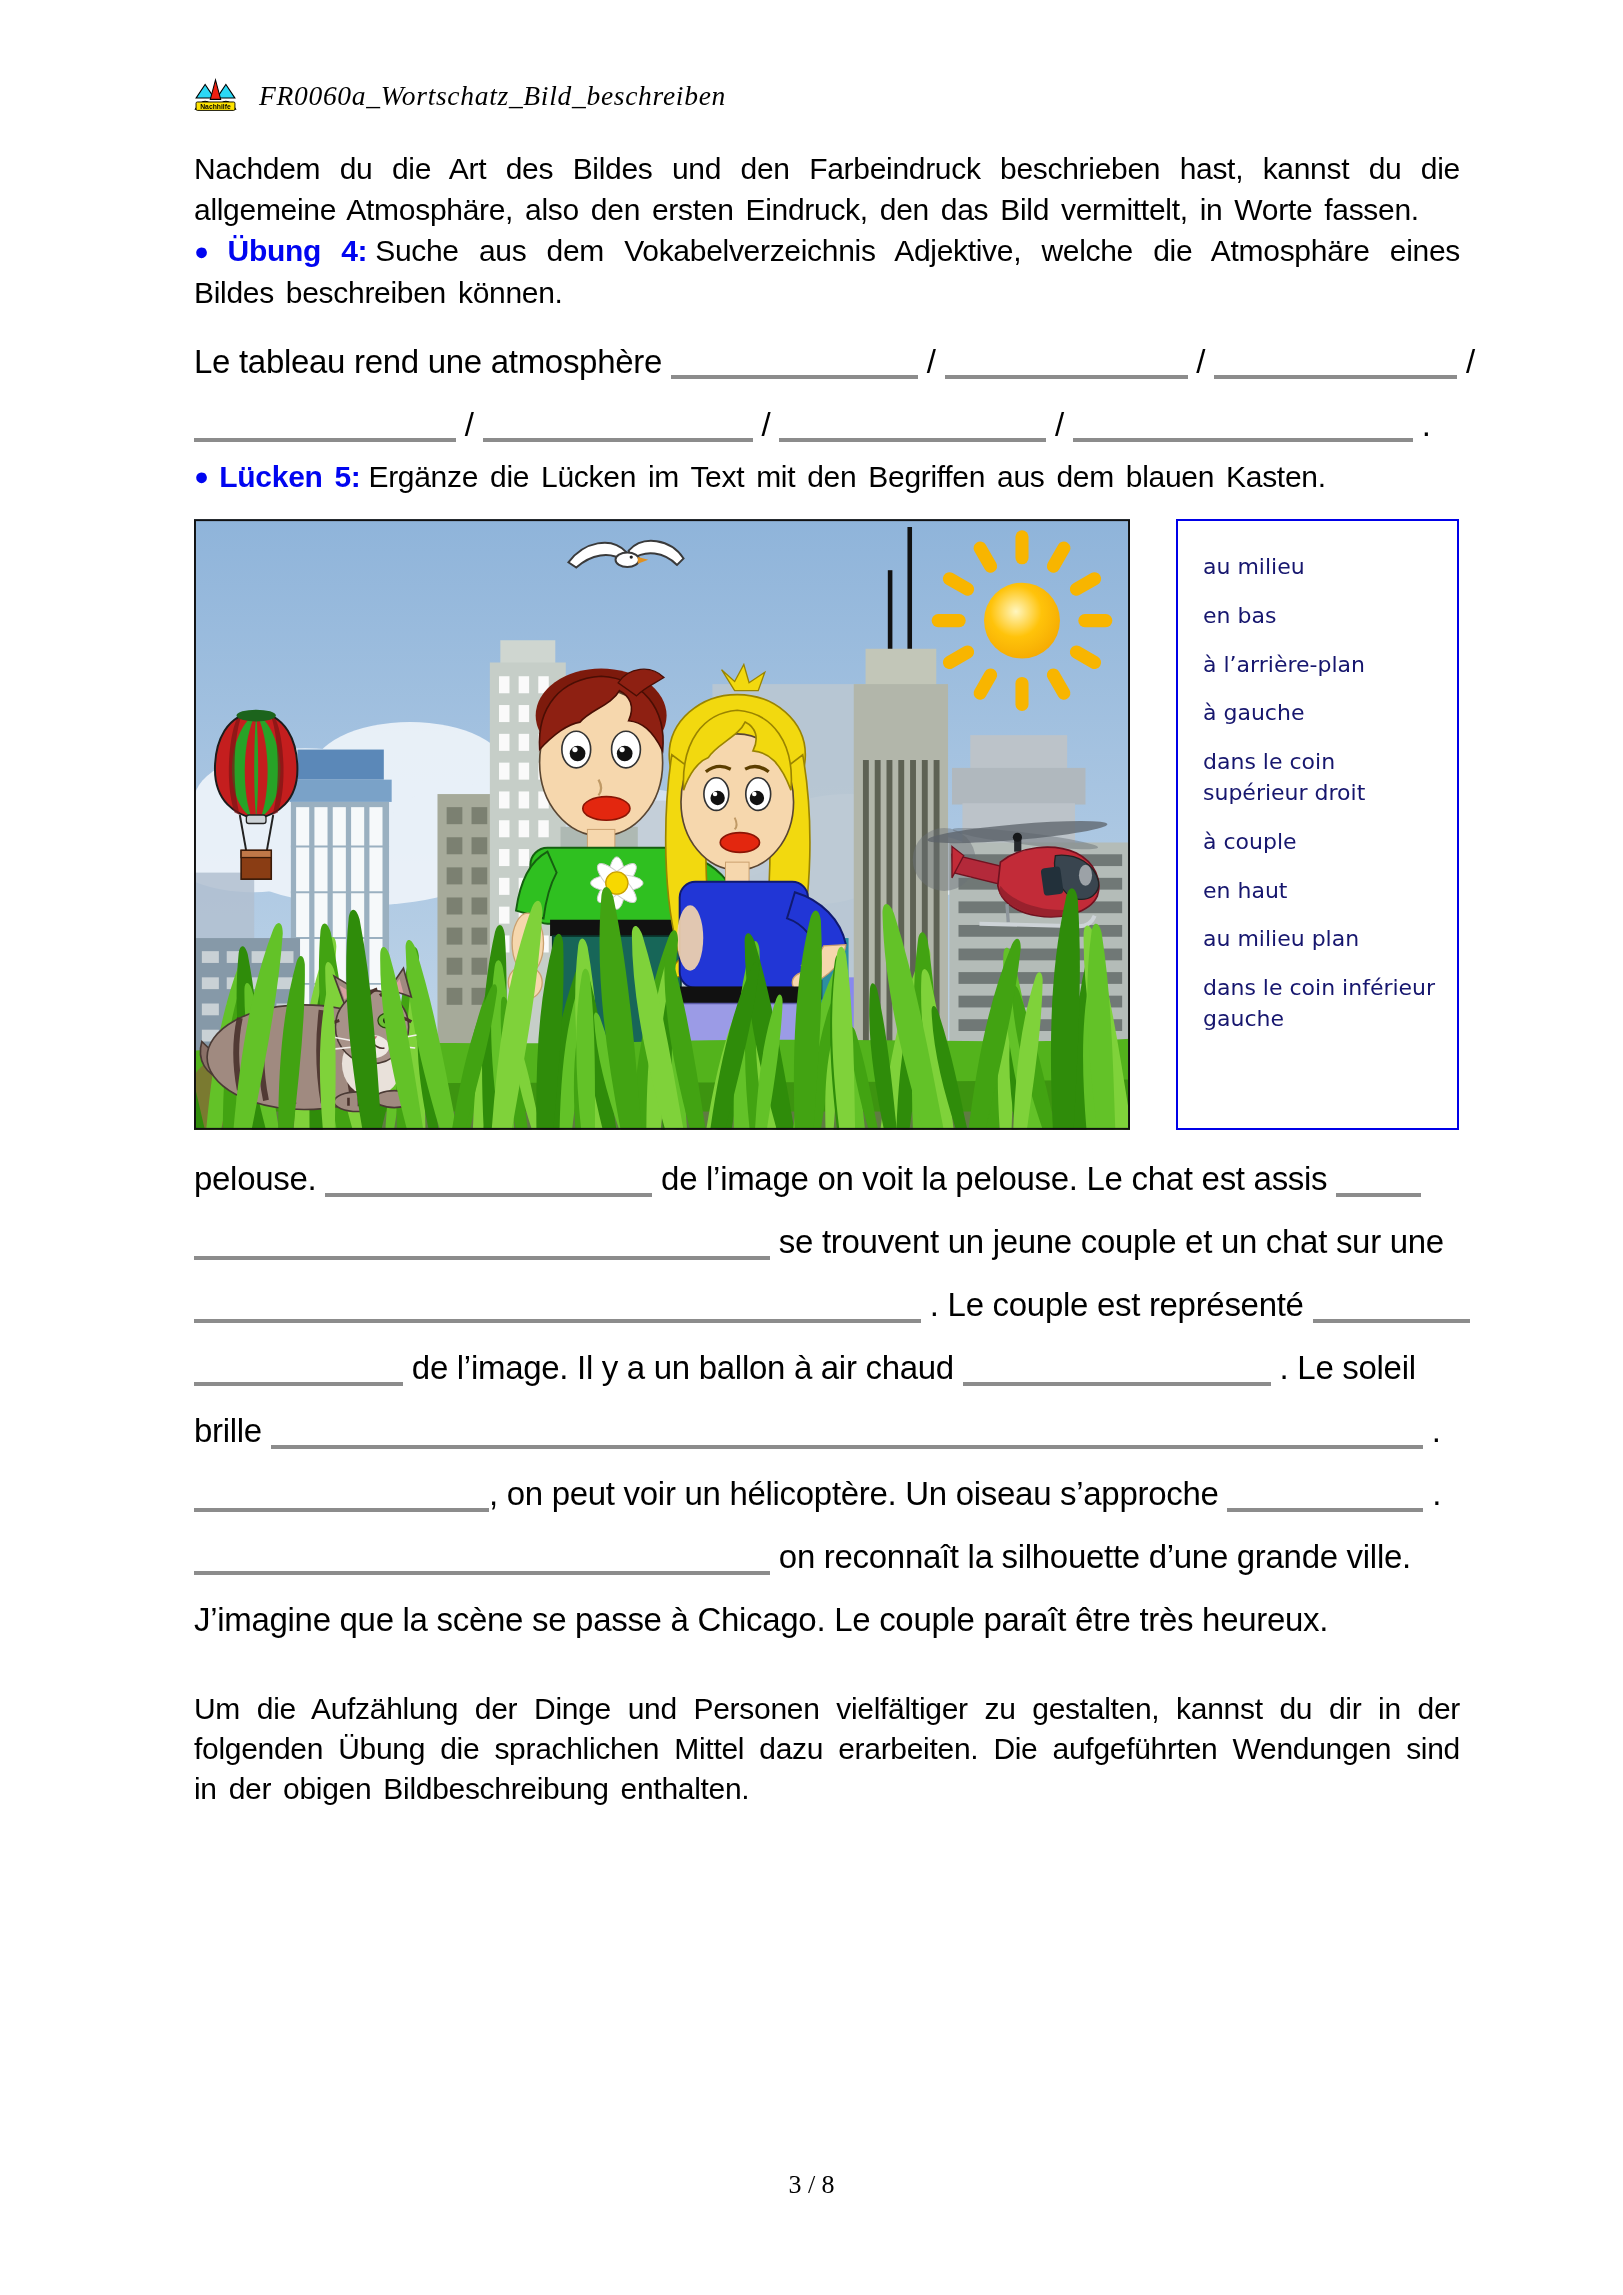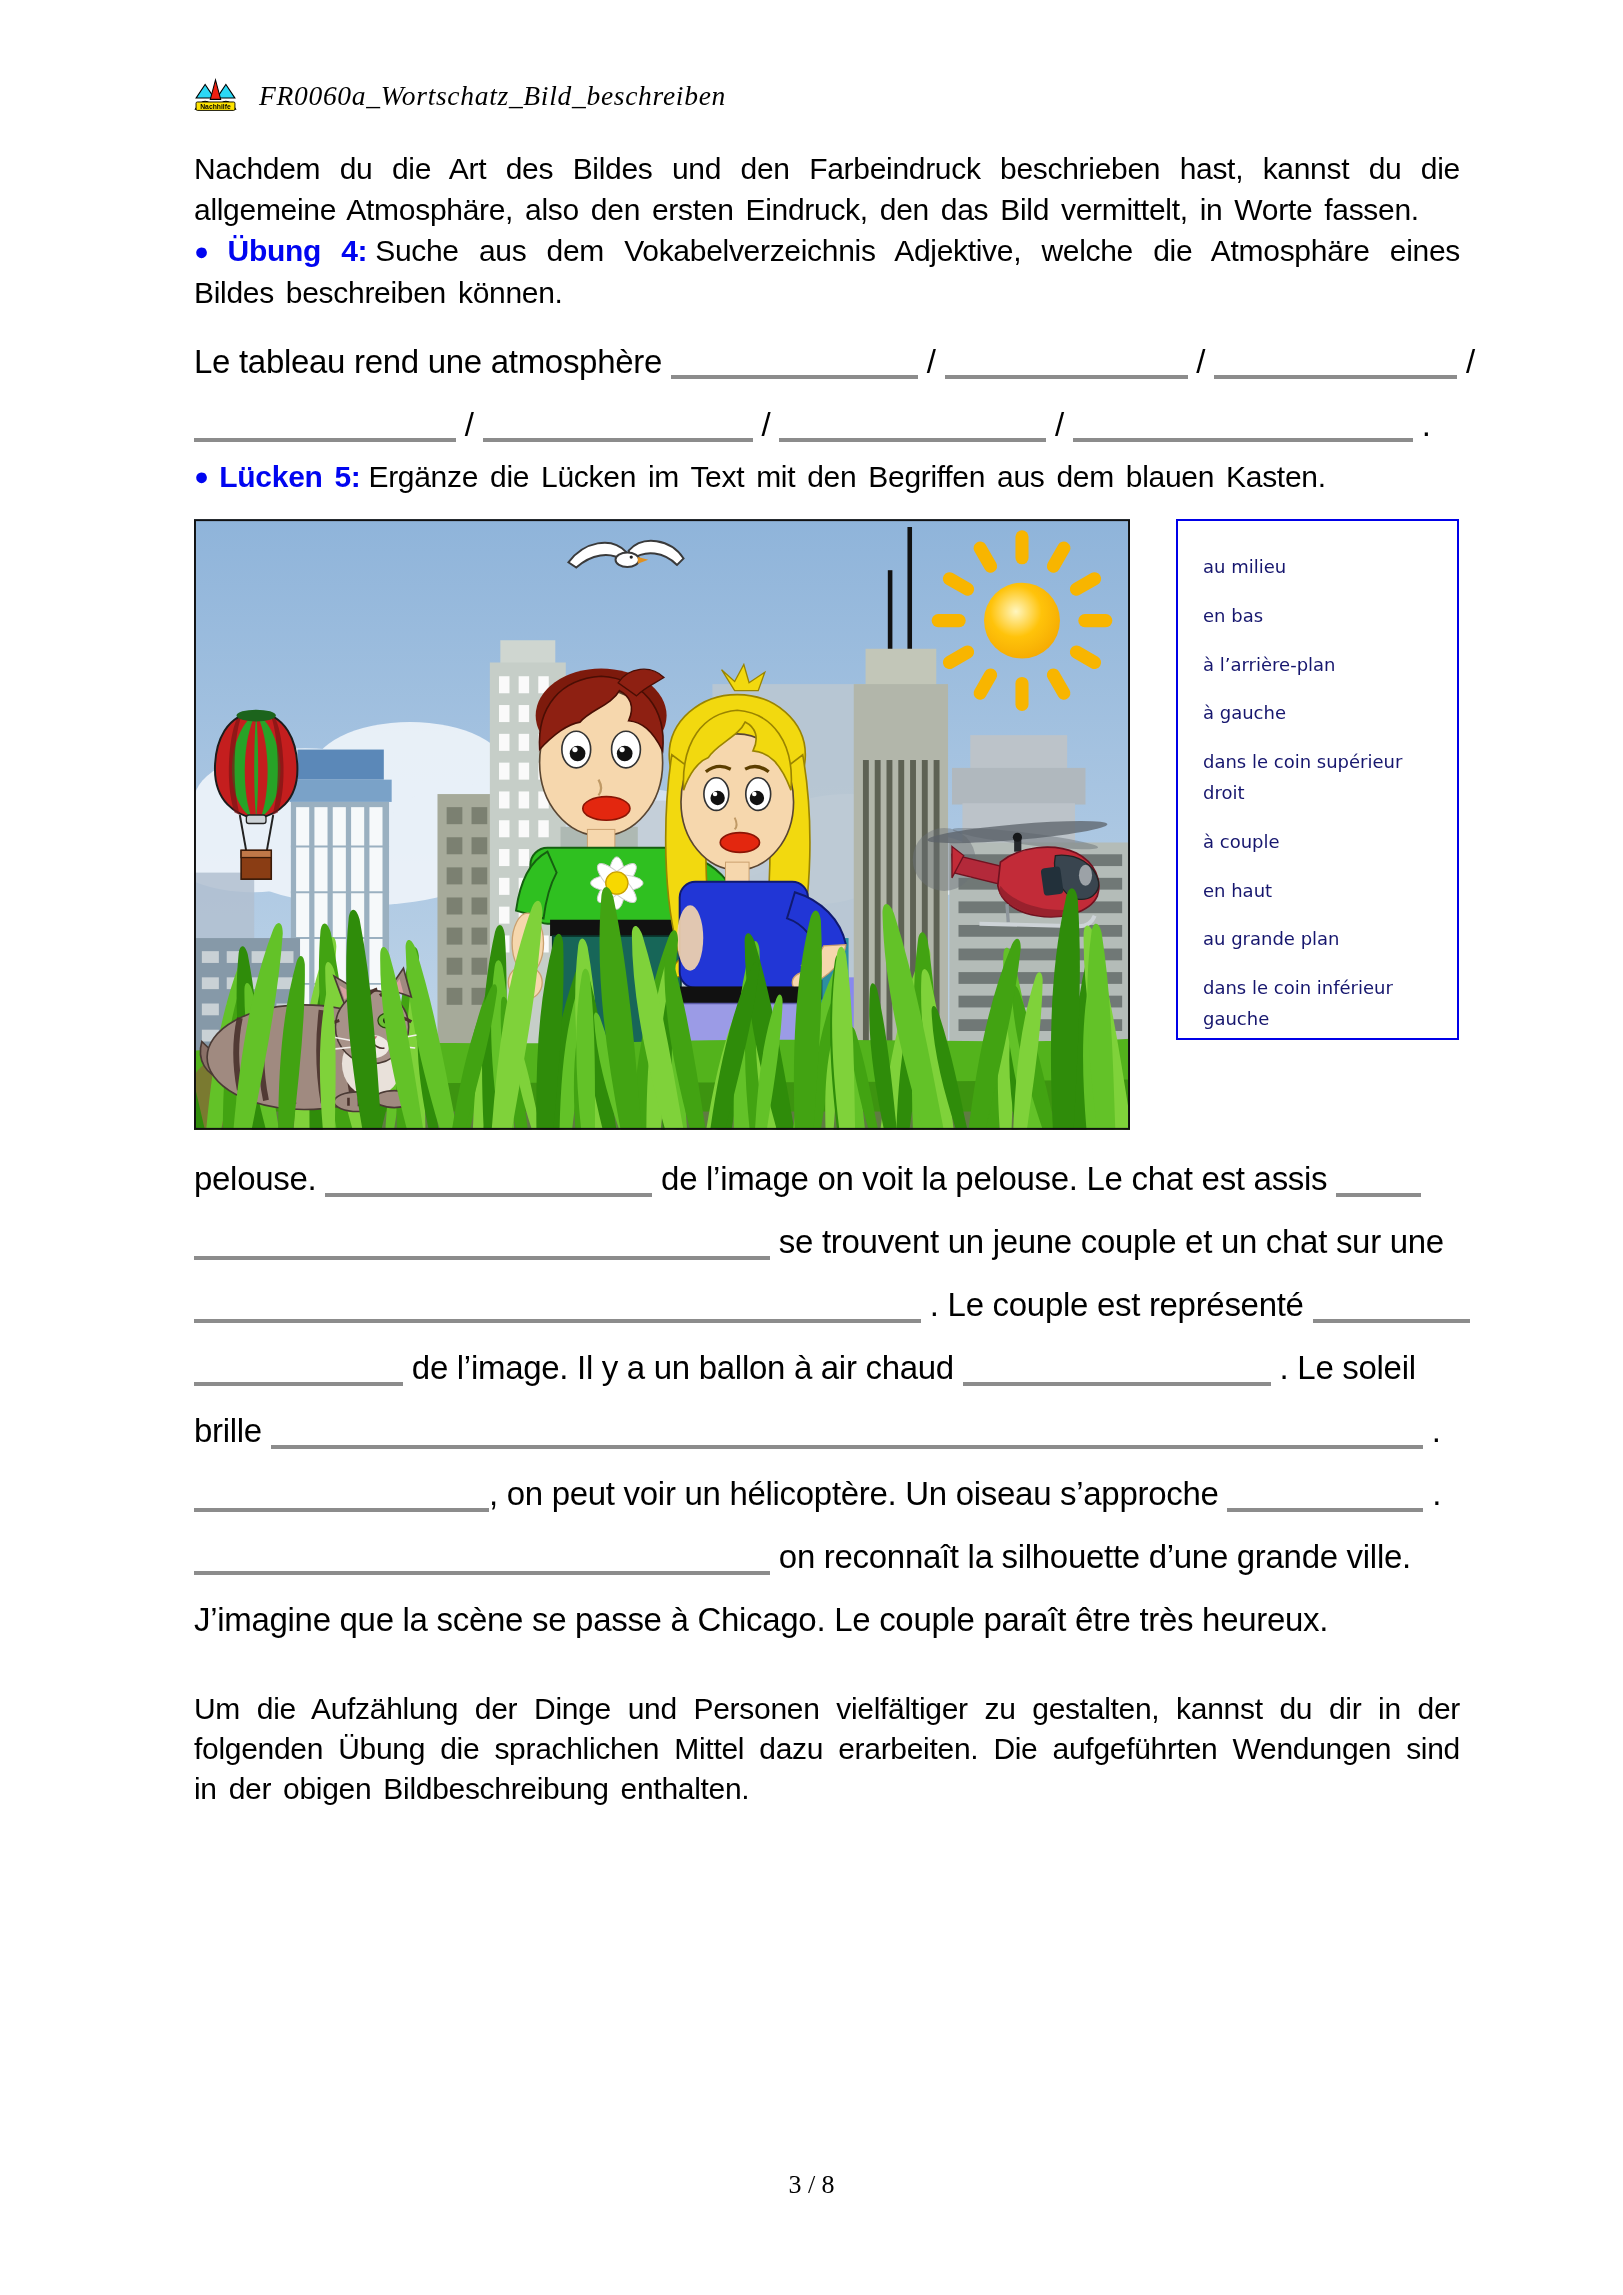"au milieu" .position-box { font-size: 18px -> 22px; height: 521px -> 611px }
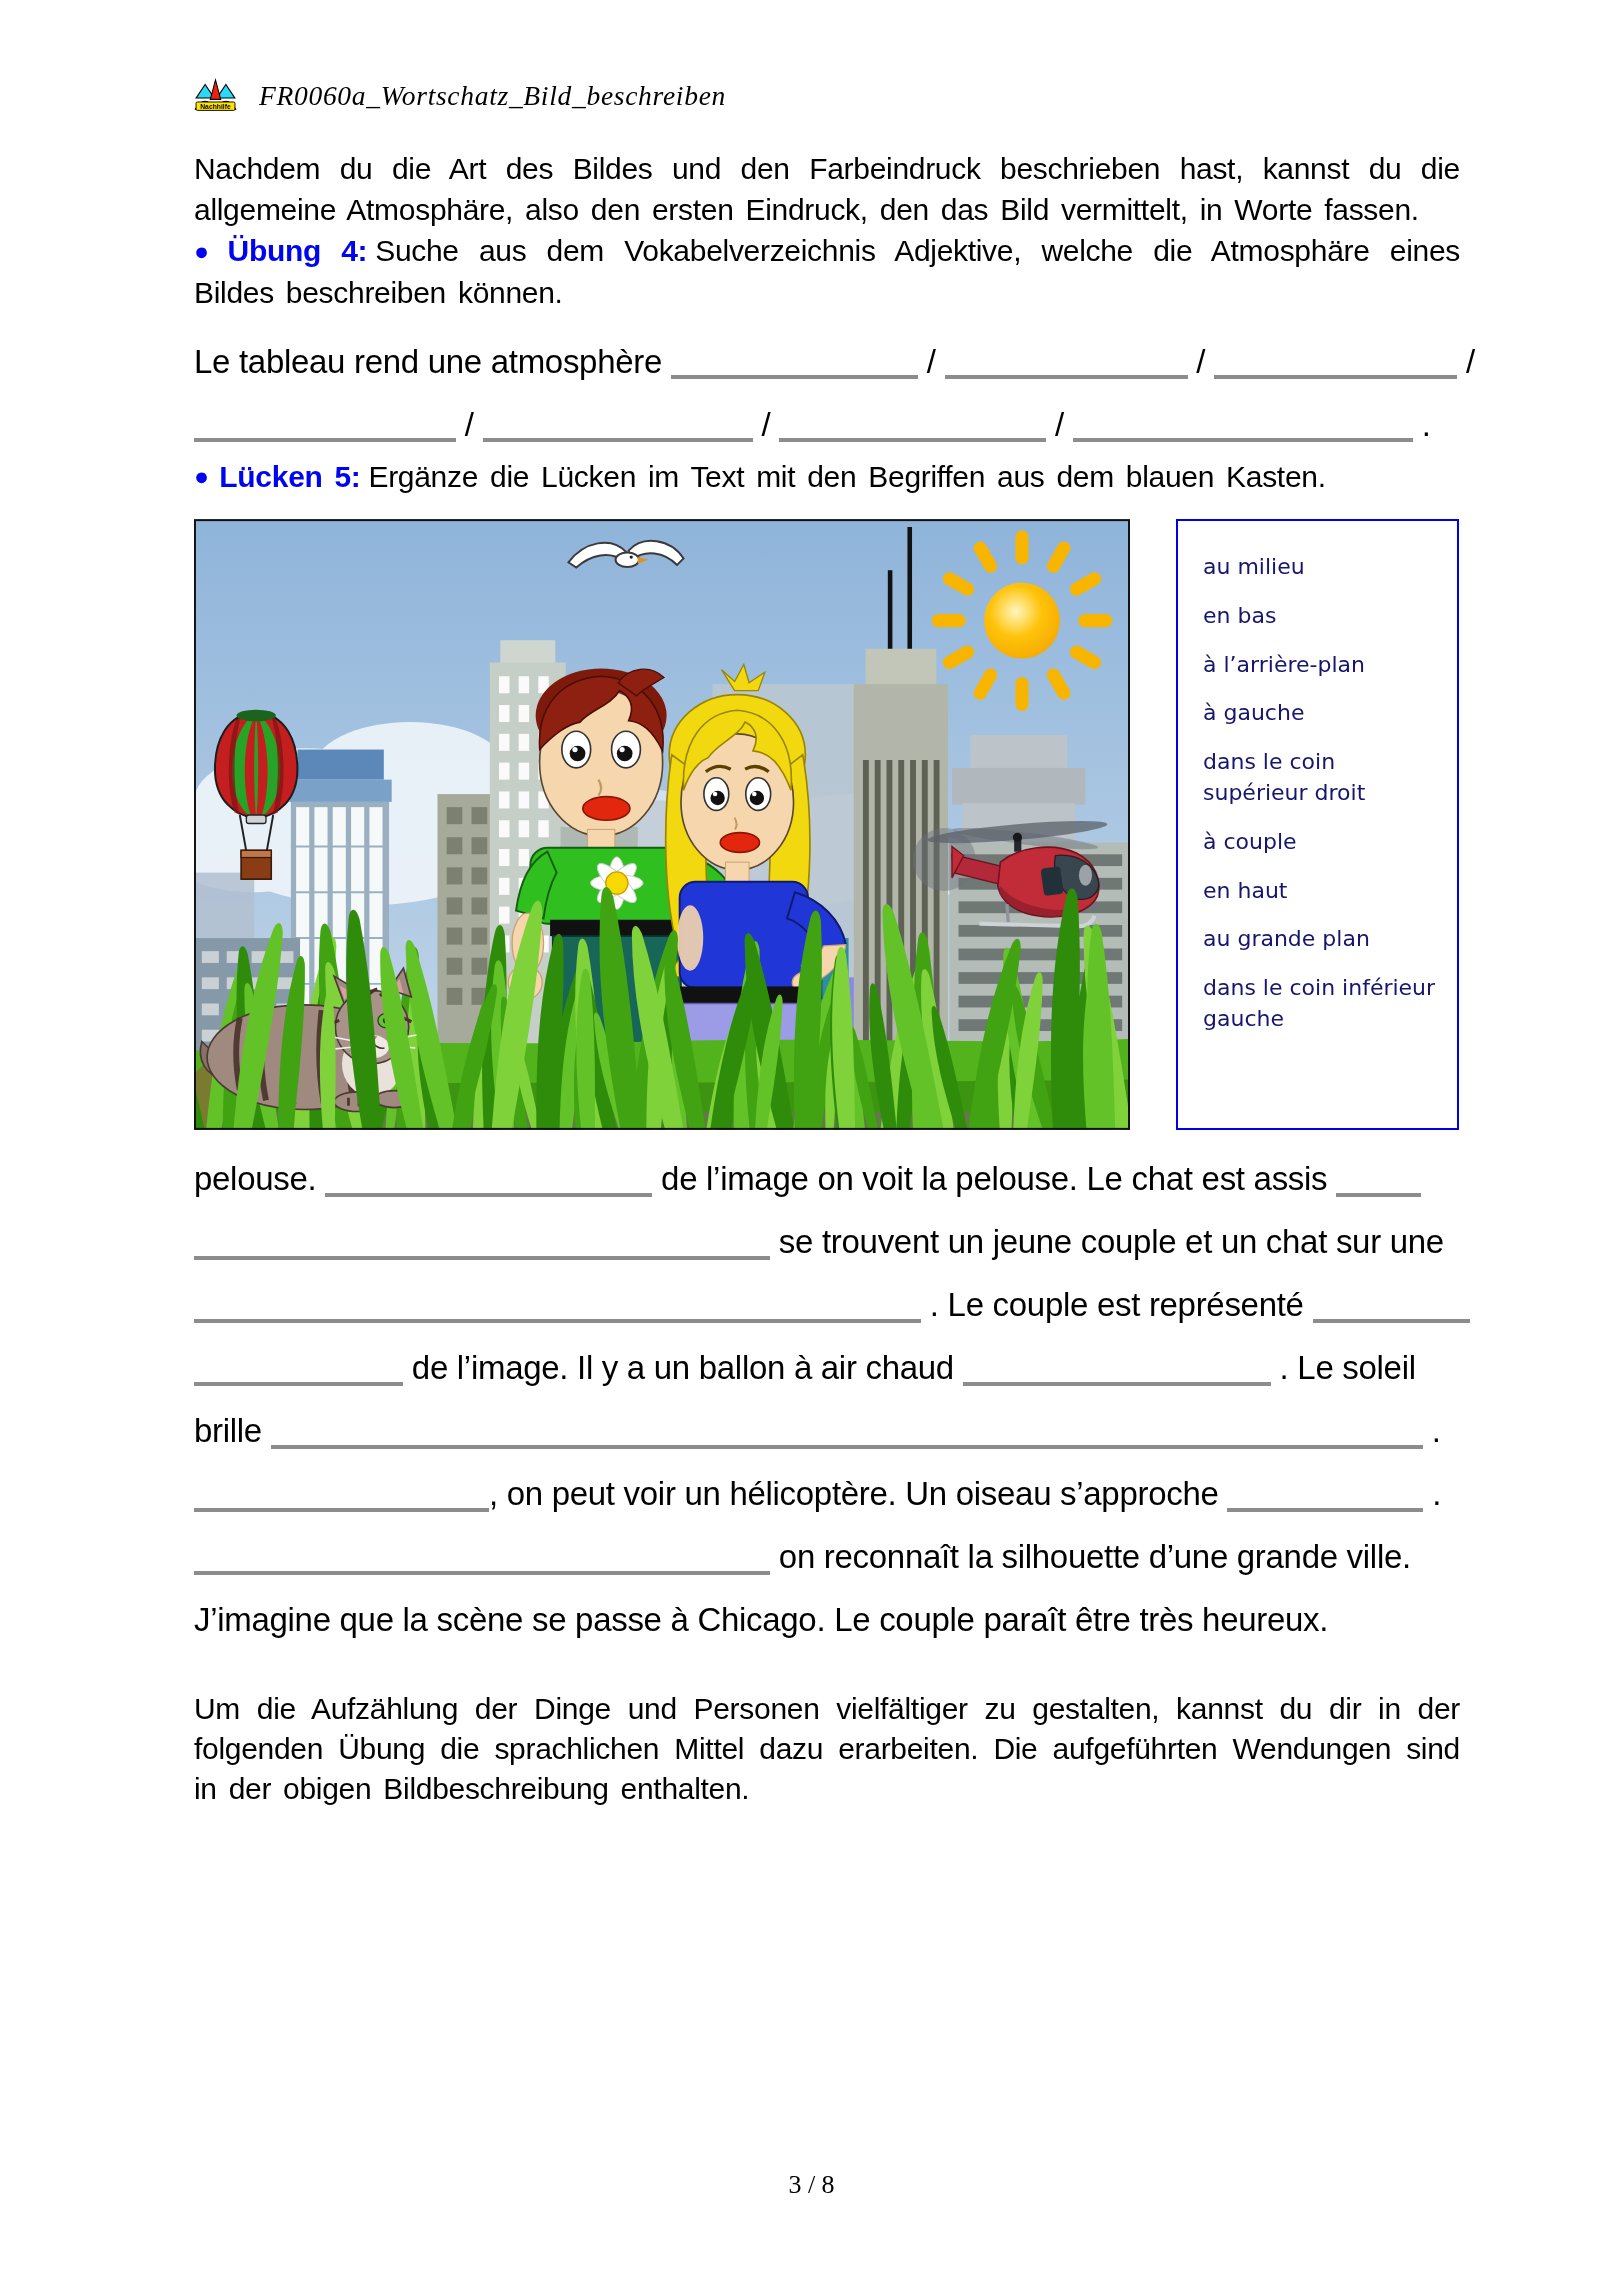"au grande plan" div.box-item { text: grande -> milieu }
